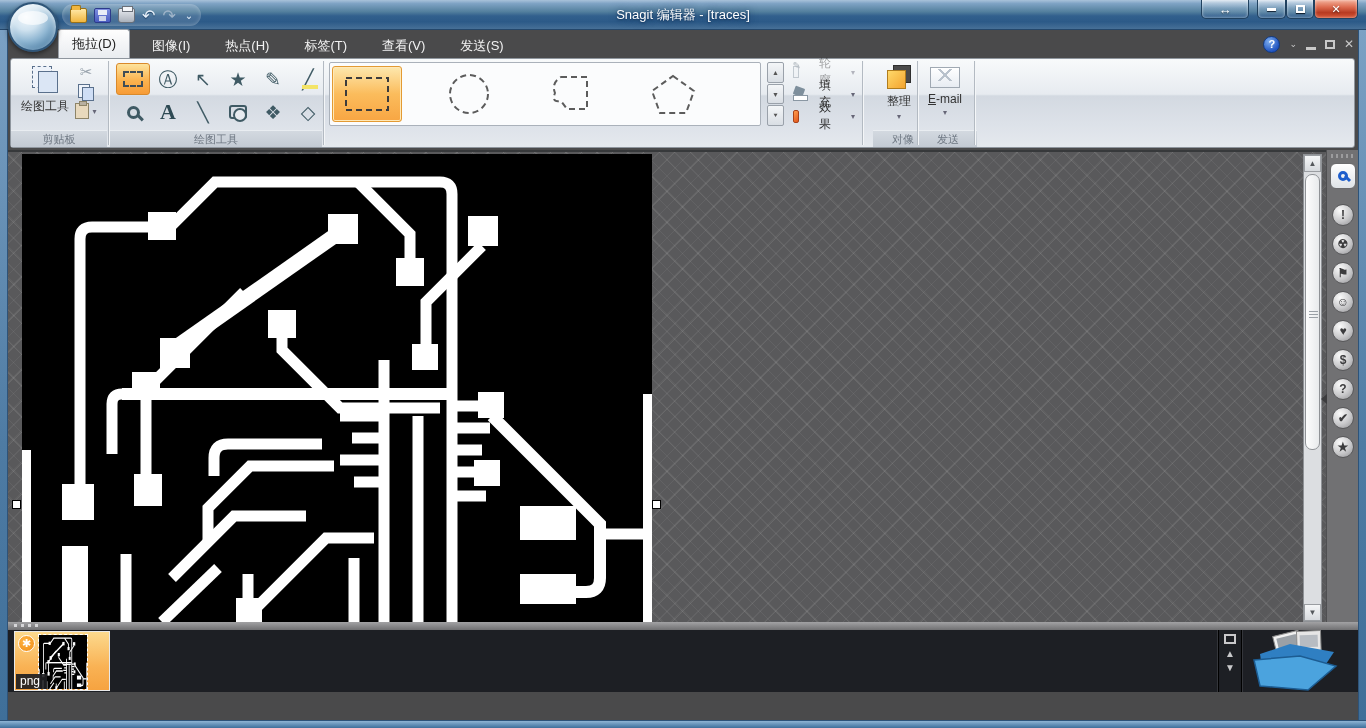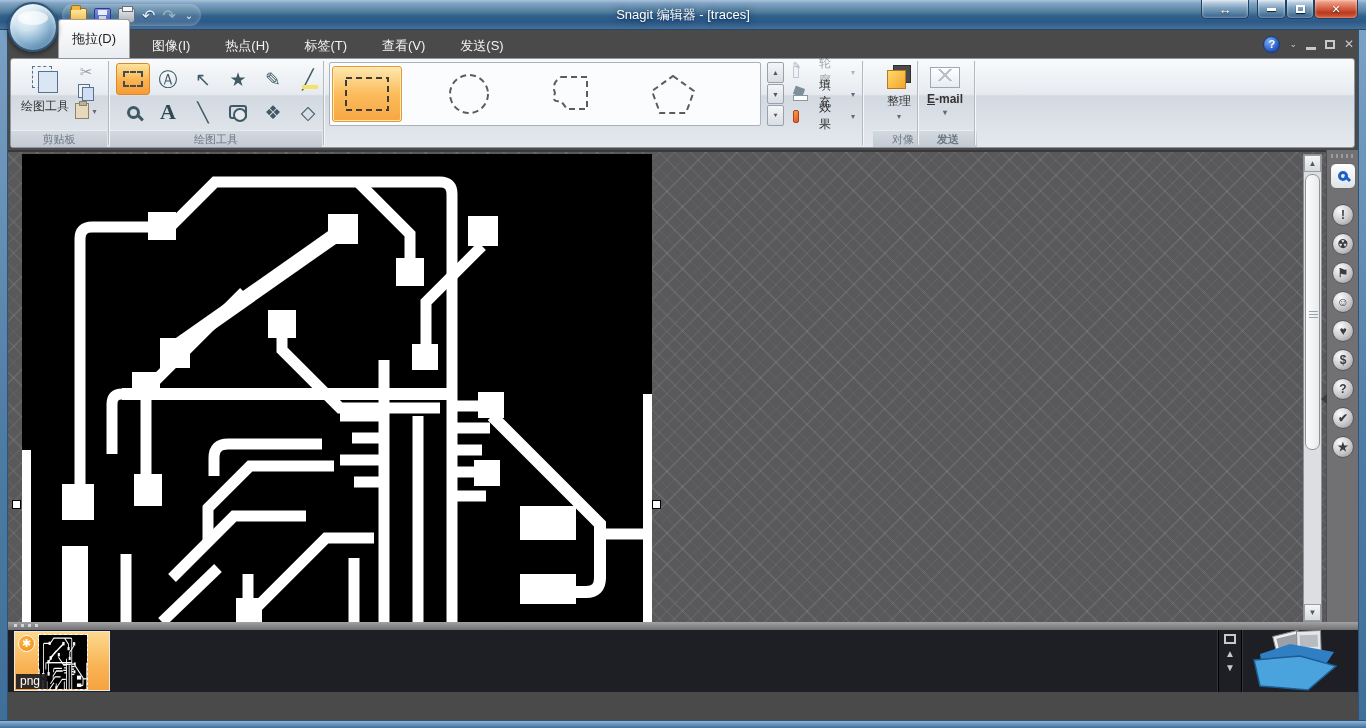"拖拉(D)" .tab.active { height: 39px -> 29px }
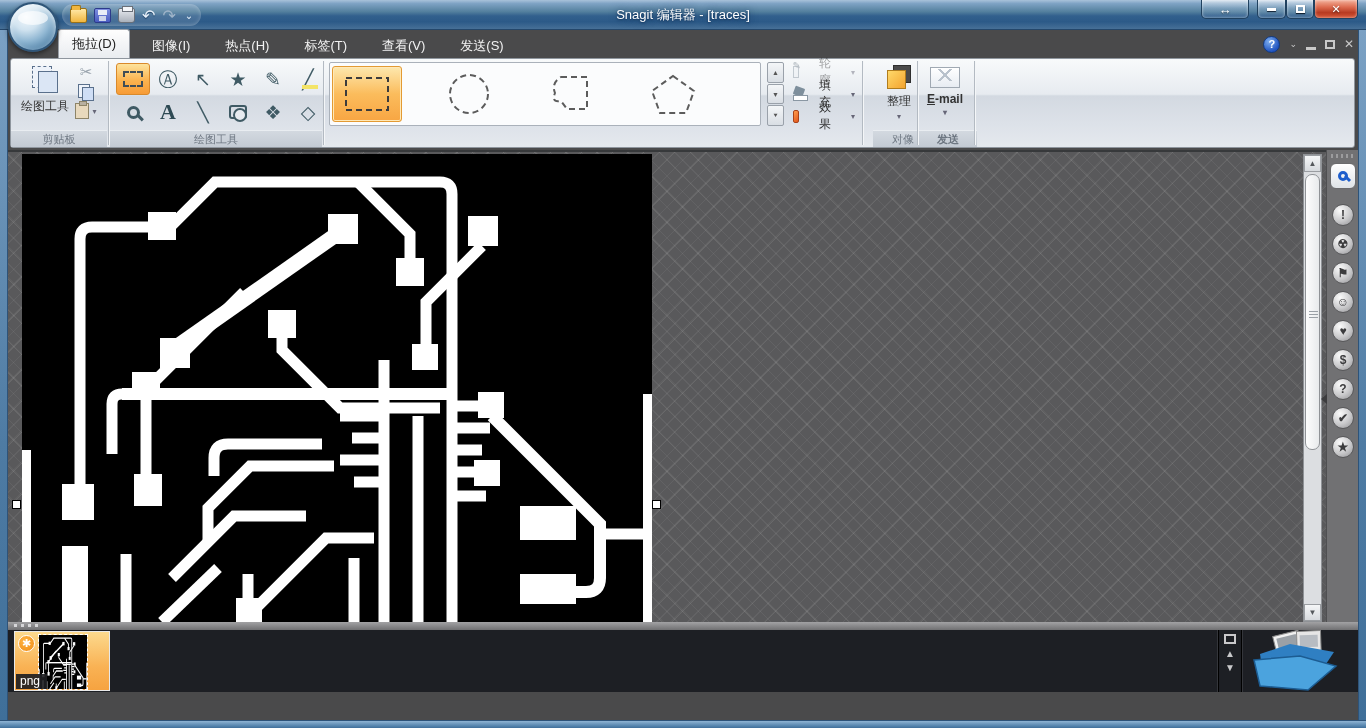"E-mail" div.rgroup { font-weight: bold -> none }
